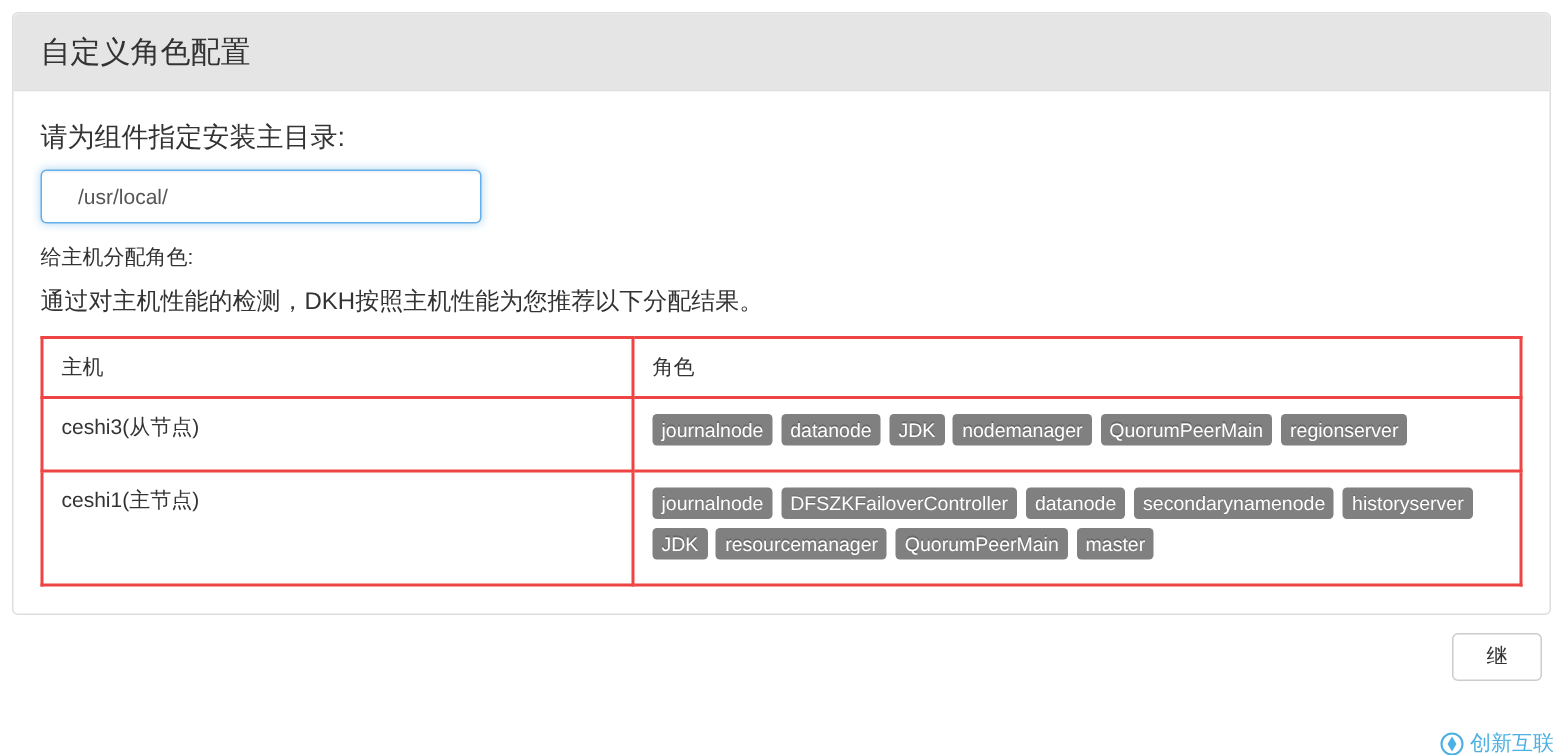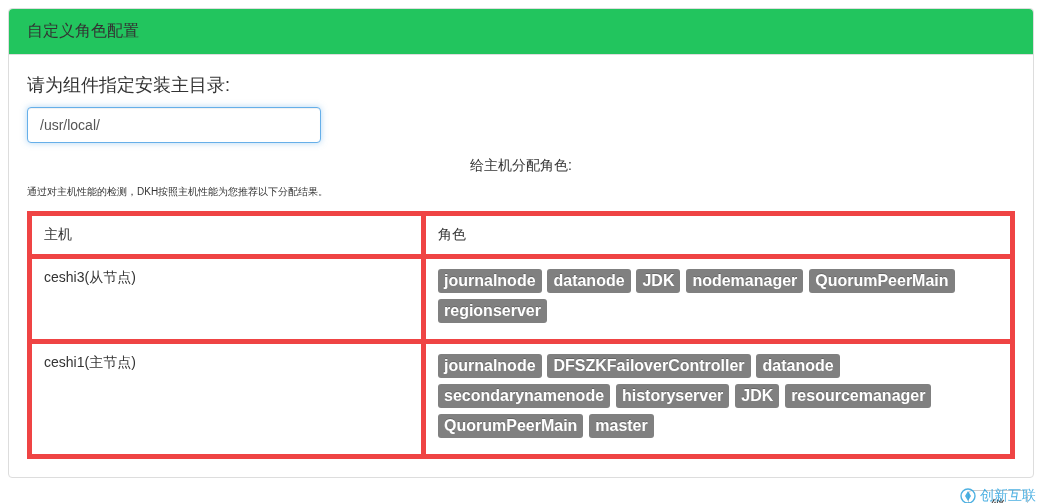"自定义角色配置" .panel-heading { background: #22c55e -> #e5e5e5; font-size: 16px -> 20px }
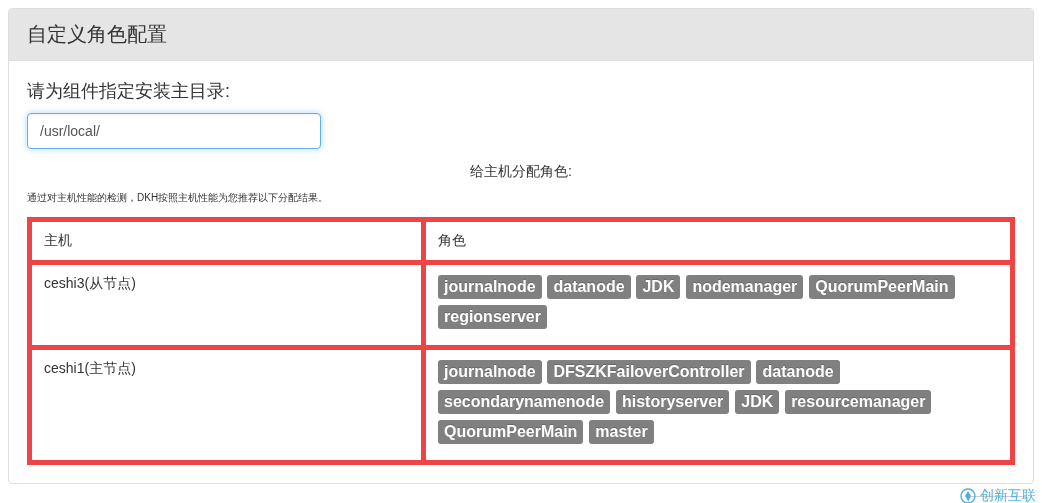"/usr/local/" .form-control { padding: 6px 12px -> 6px 24px }
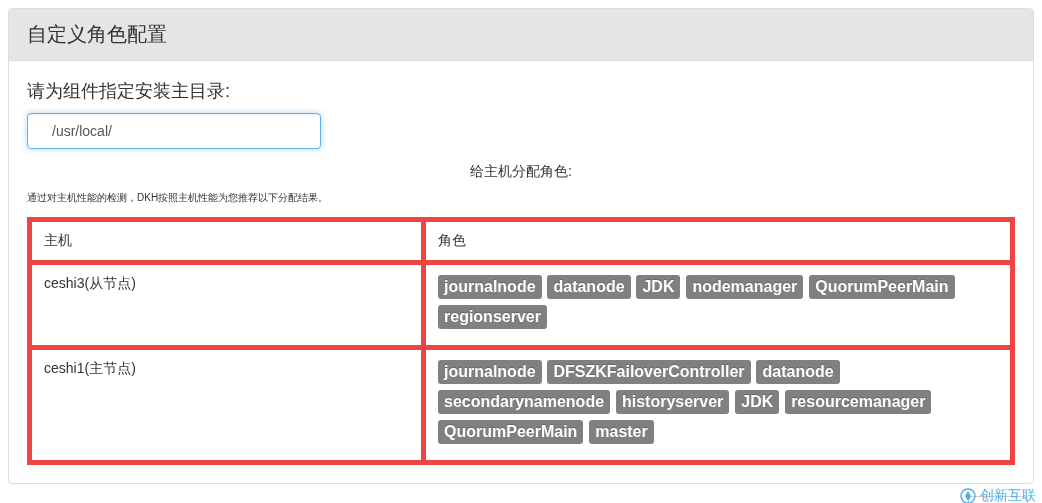"给主机分配角色:" .section-label { text-align: center -> none }
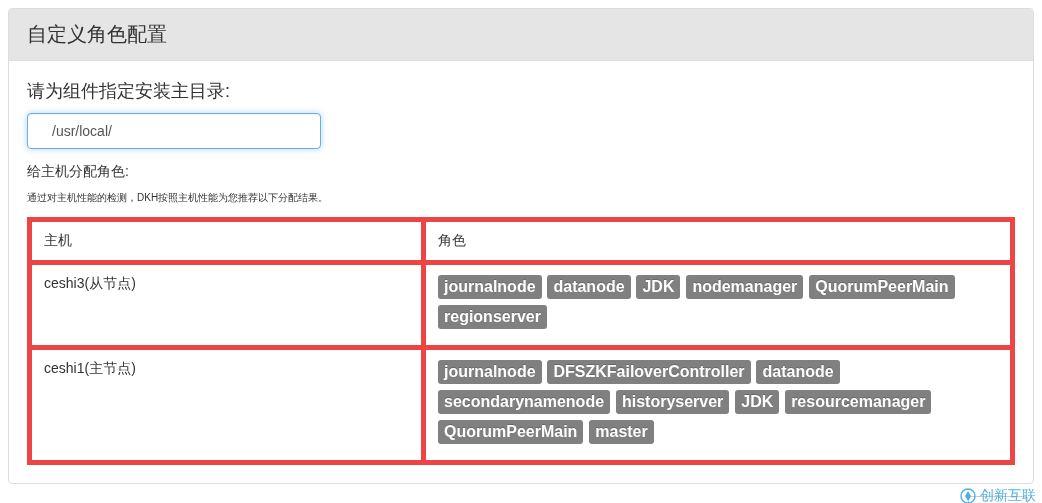"通过对主机性能的检测，DKH按照主机性能为您推荐以下分配结果。" .hint { font-size: 10px -> 16px }
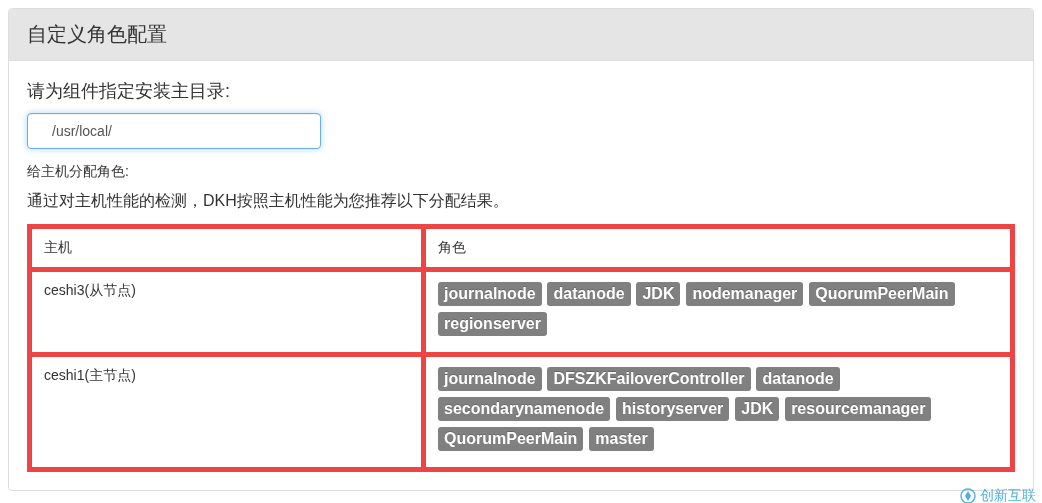"主机" table.roles th, table.roles td { border: 5px solid #ef4444 -> 2px solid #ef4444 }
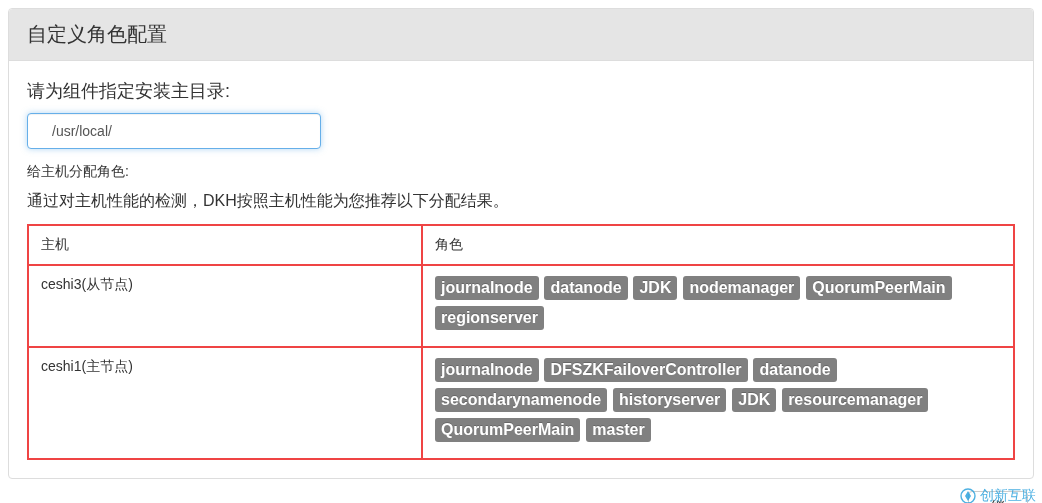"journalnode" .tag { font-size: 16px -> 13px; font-weight: 700 -> 400 }
